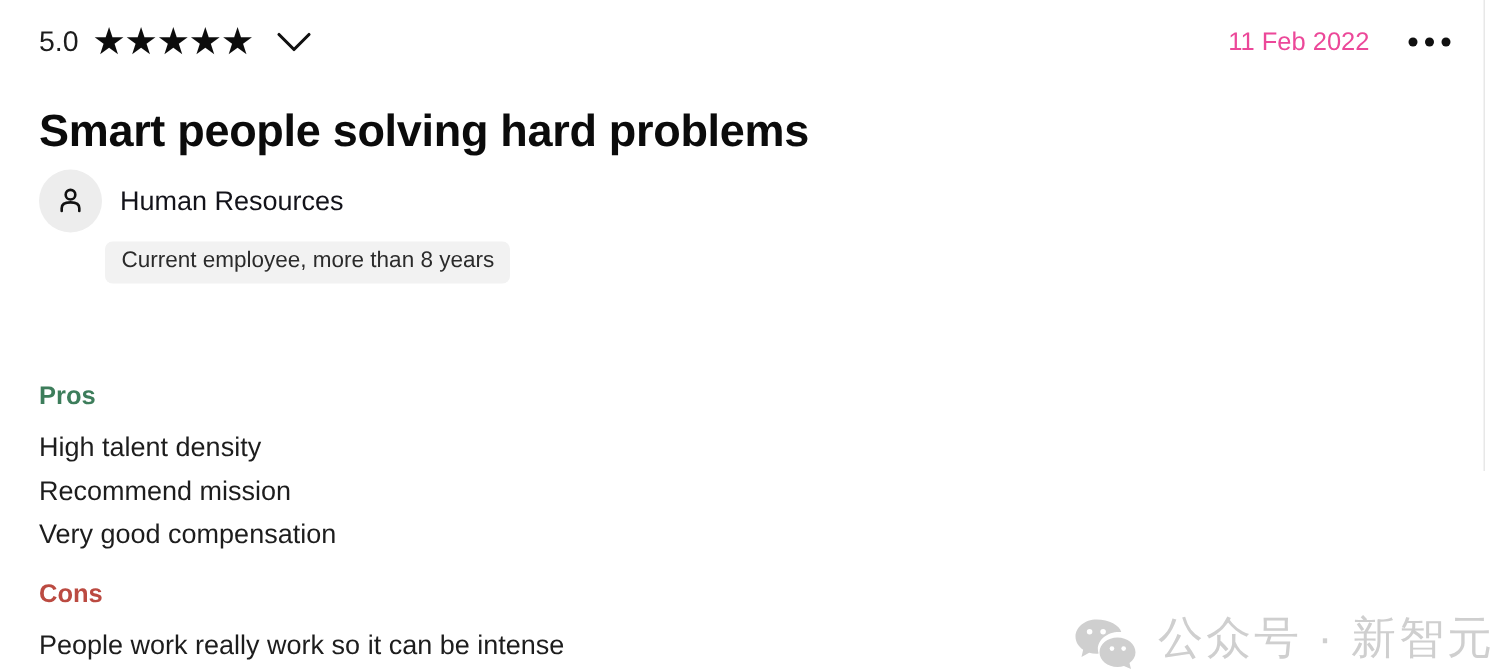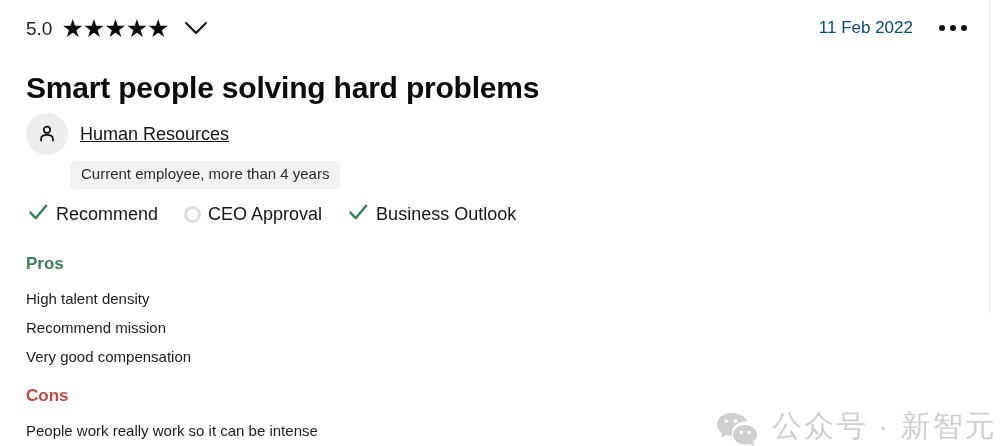"11 Feb 2022" .review-date { color: #0c4a6e -> #ec4899 }
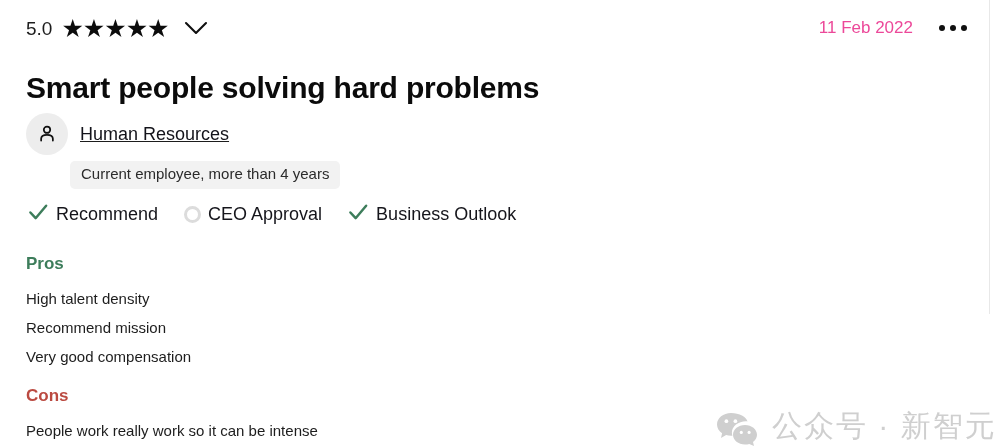"Human Resources" .reviewer-row { text-decoration: underline -> none }
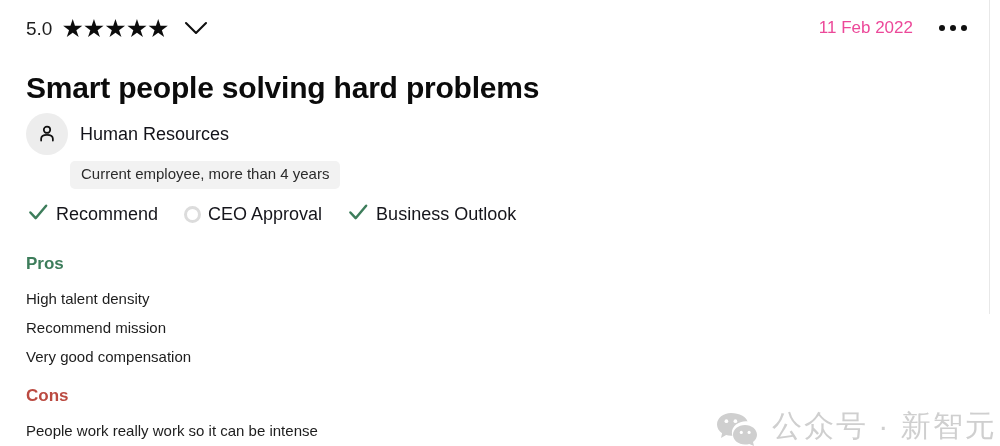"Current employee, more than 4" span.employment-badge { text: 4 -> 8 }
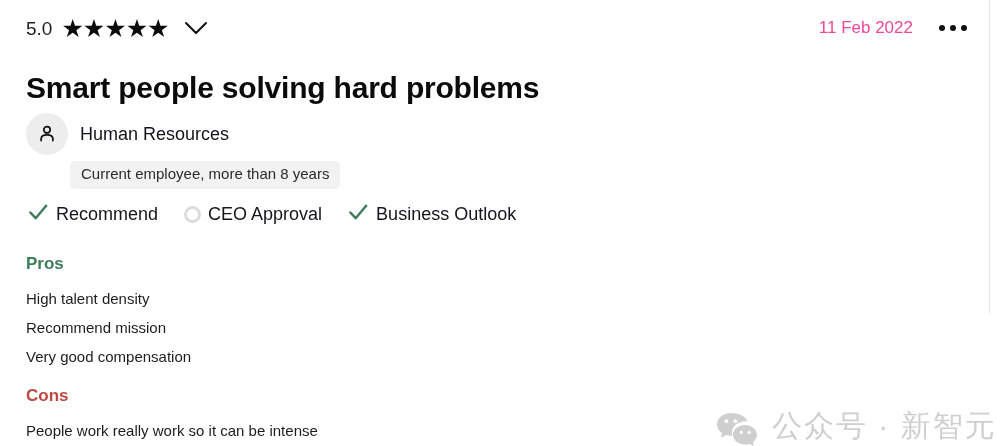"Recommend" div.sentiment-row { html: <div> <div> <span> <svg> <path></path> </svg> </span> <span>Recommend</span> </div> <div> <span></span> <span>CEO Approval</span> </div> <div> <span> <svg> <path></path> </svg> </span> <span>Business Outlook</span> </div> </div> -> none }
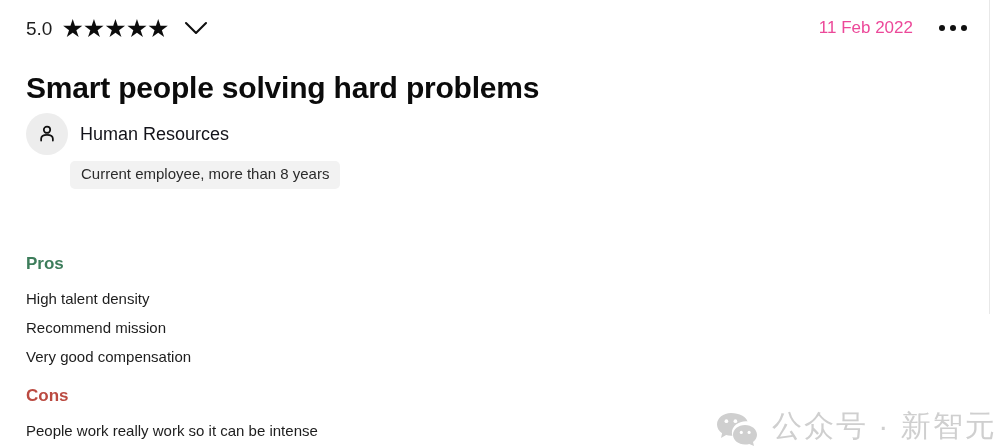"High talent density" .section-line { font-size: 15px -> 18px }
